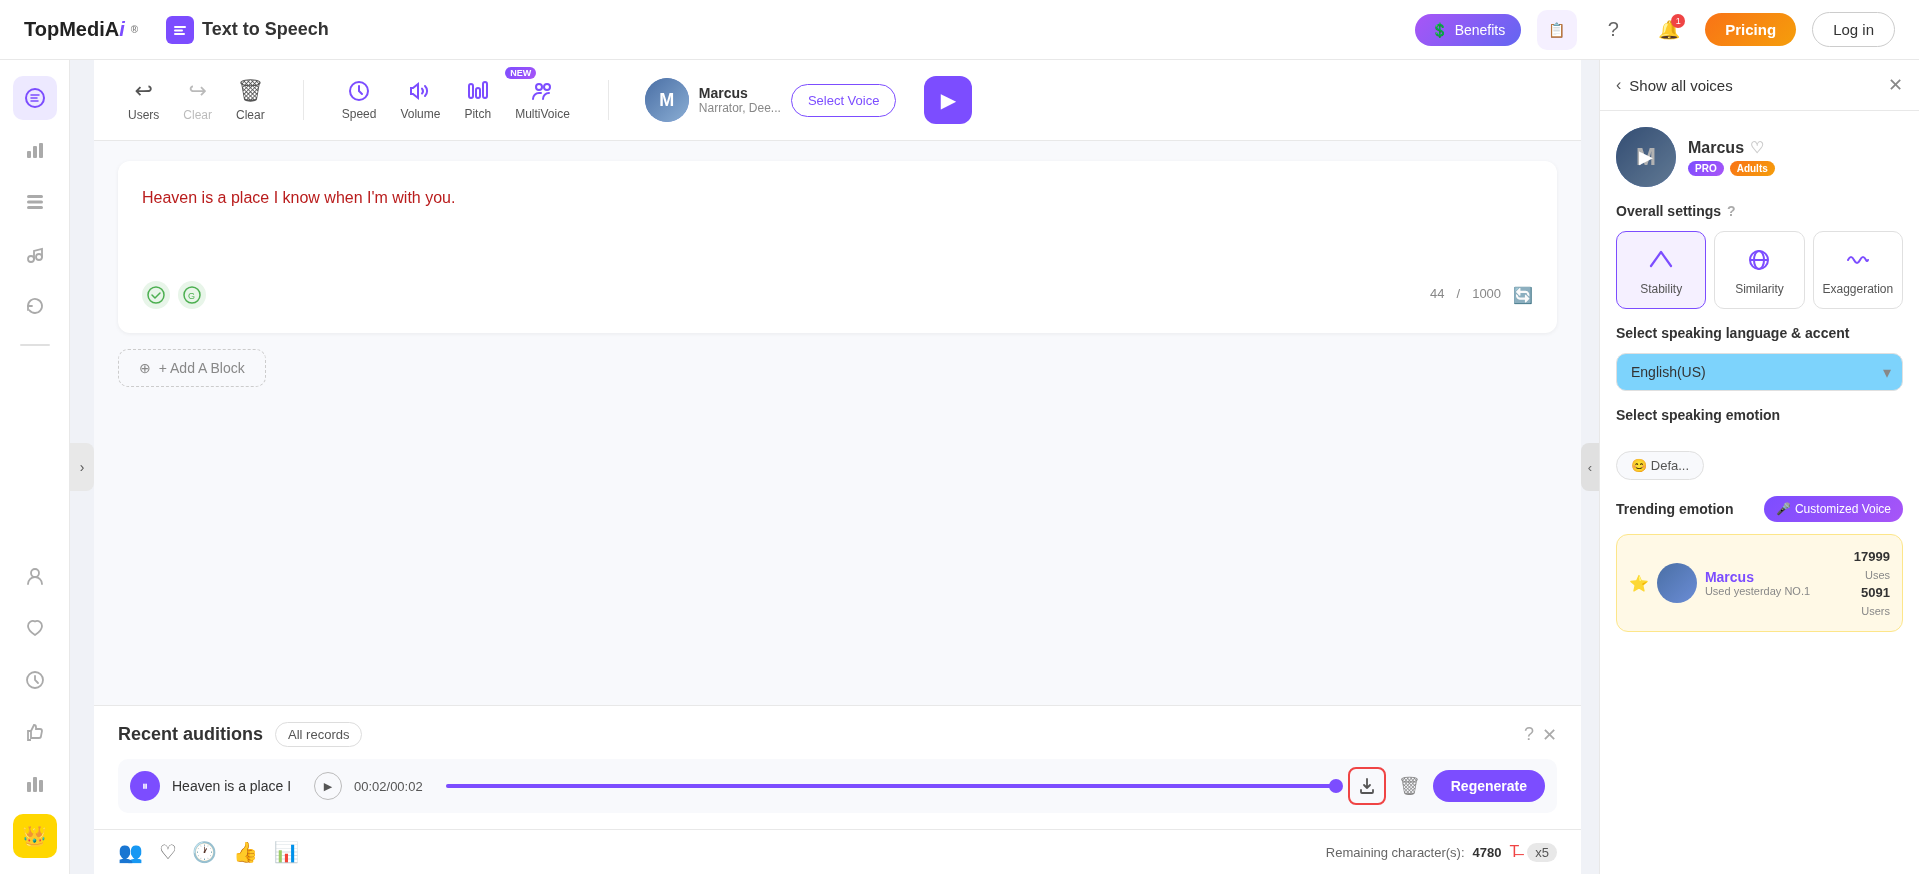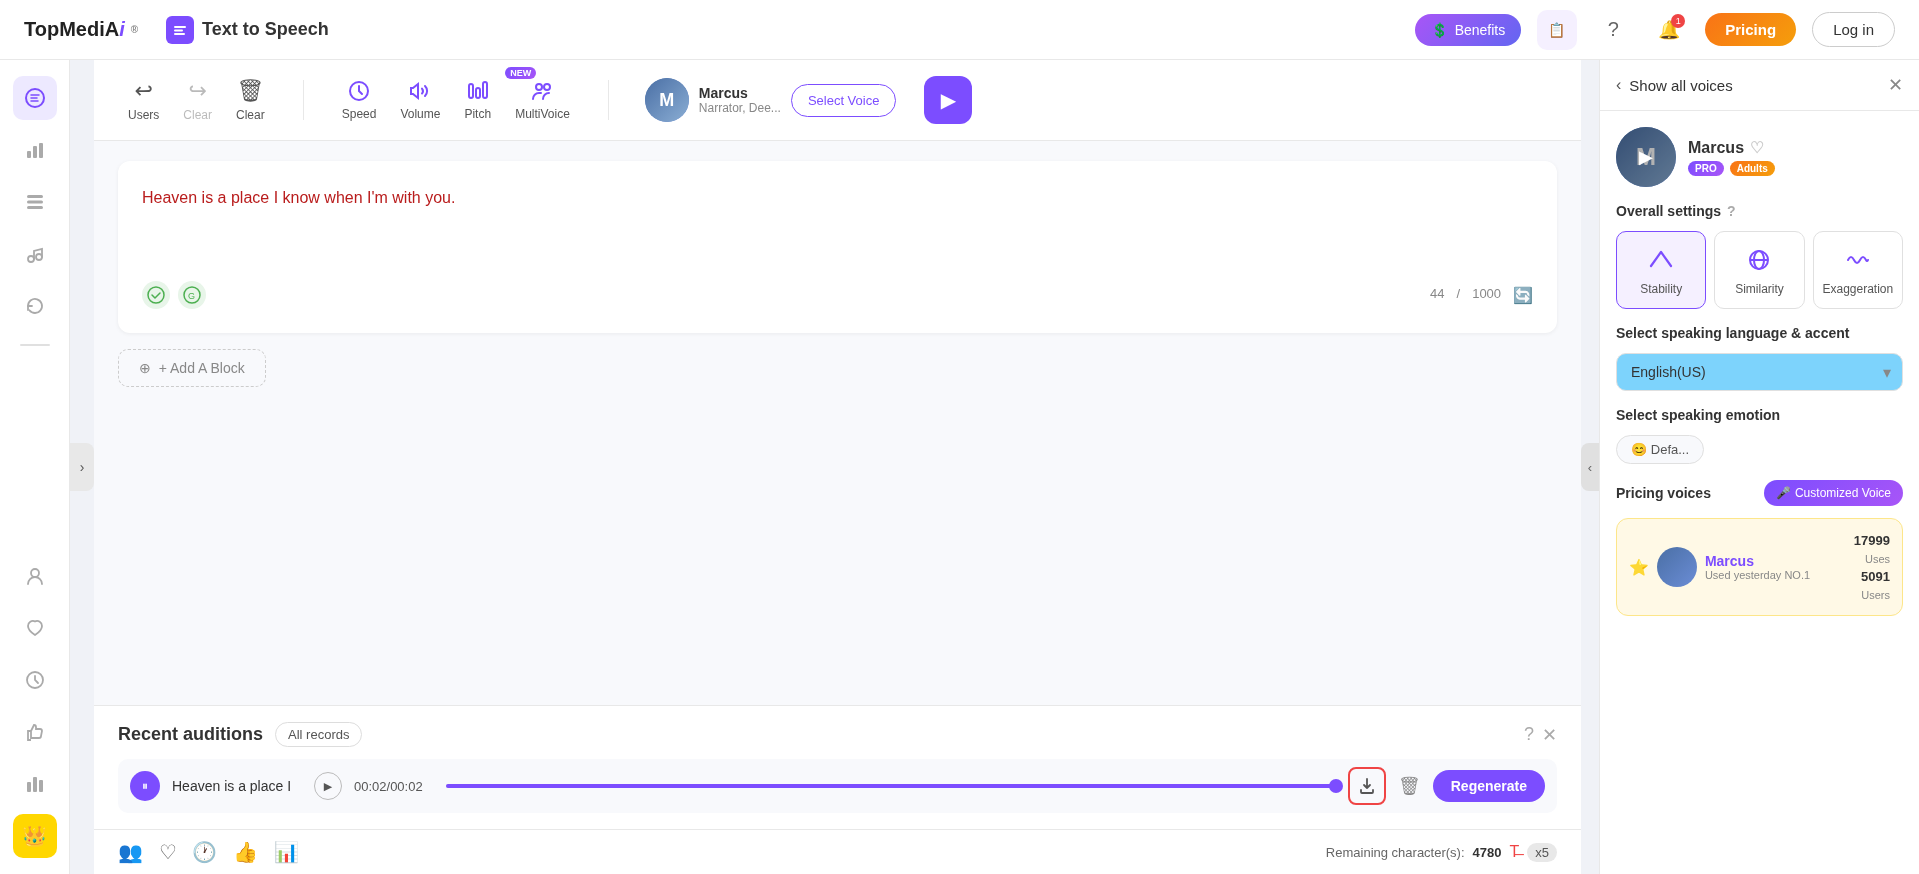"😊 Defa..." .emotion-chip { margin-top: none -> 16px }
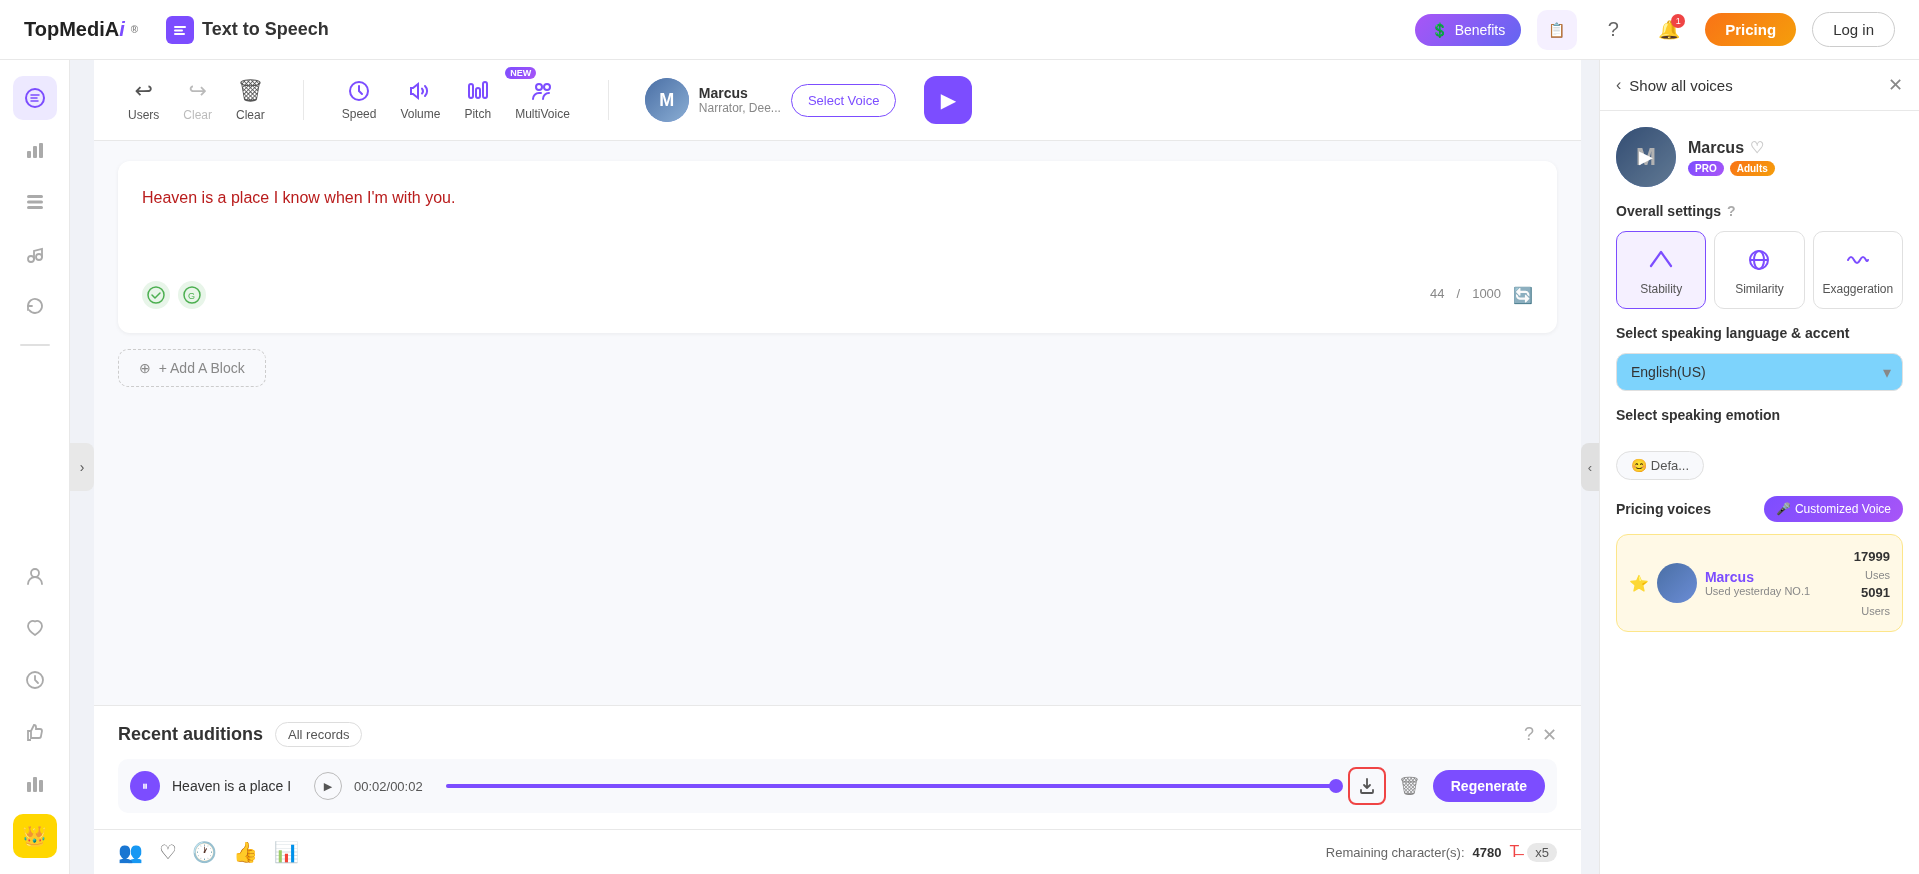"Pricing voices" span.trending-title { text: Pricing voices -> Trending emotion }
